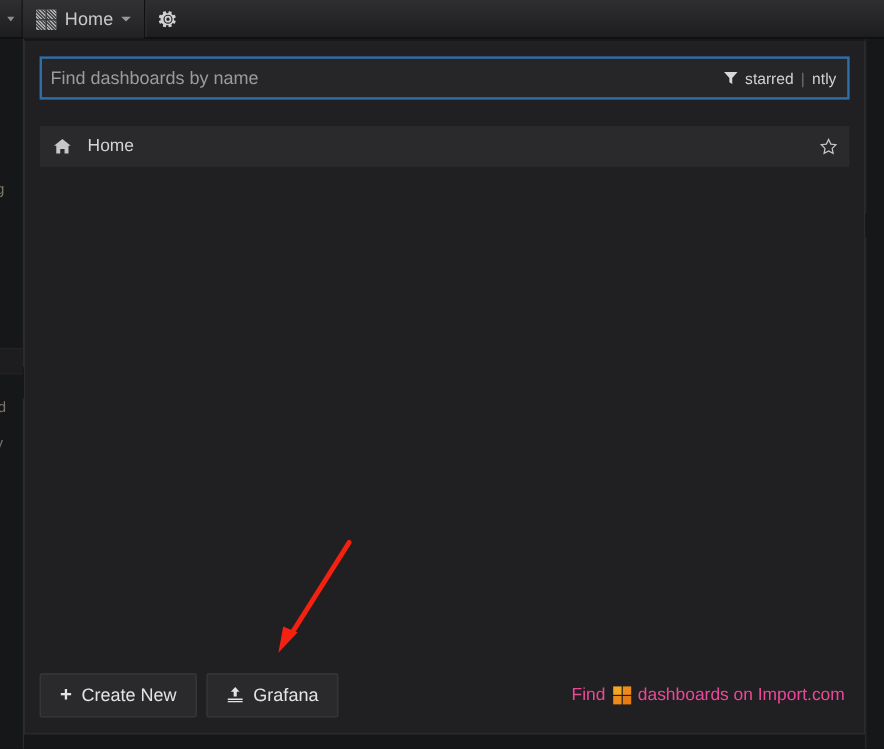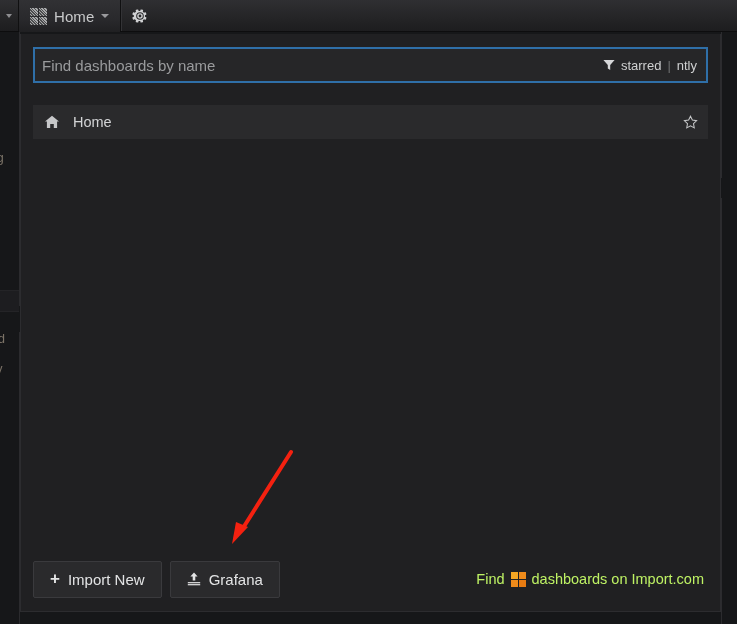"Import New" span { text: Import -> Create }
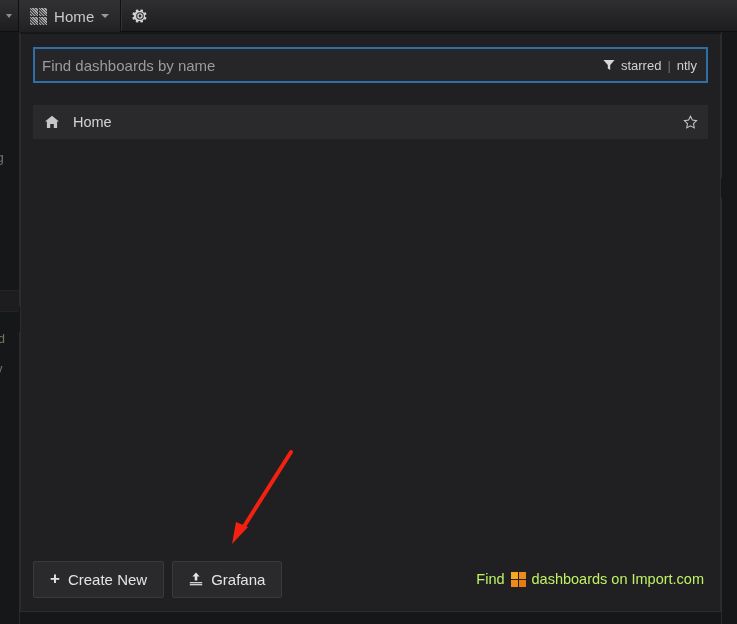"Find" .footer-link { color: #bef264 -> #ec4899 }
